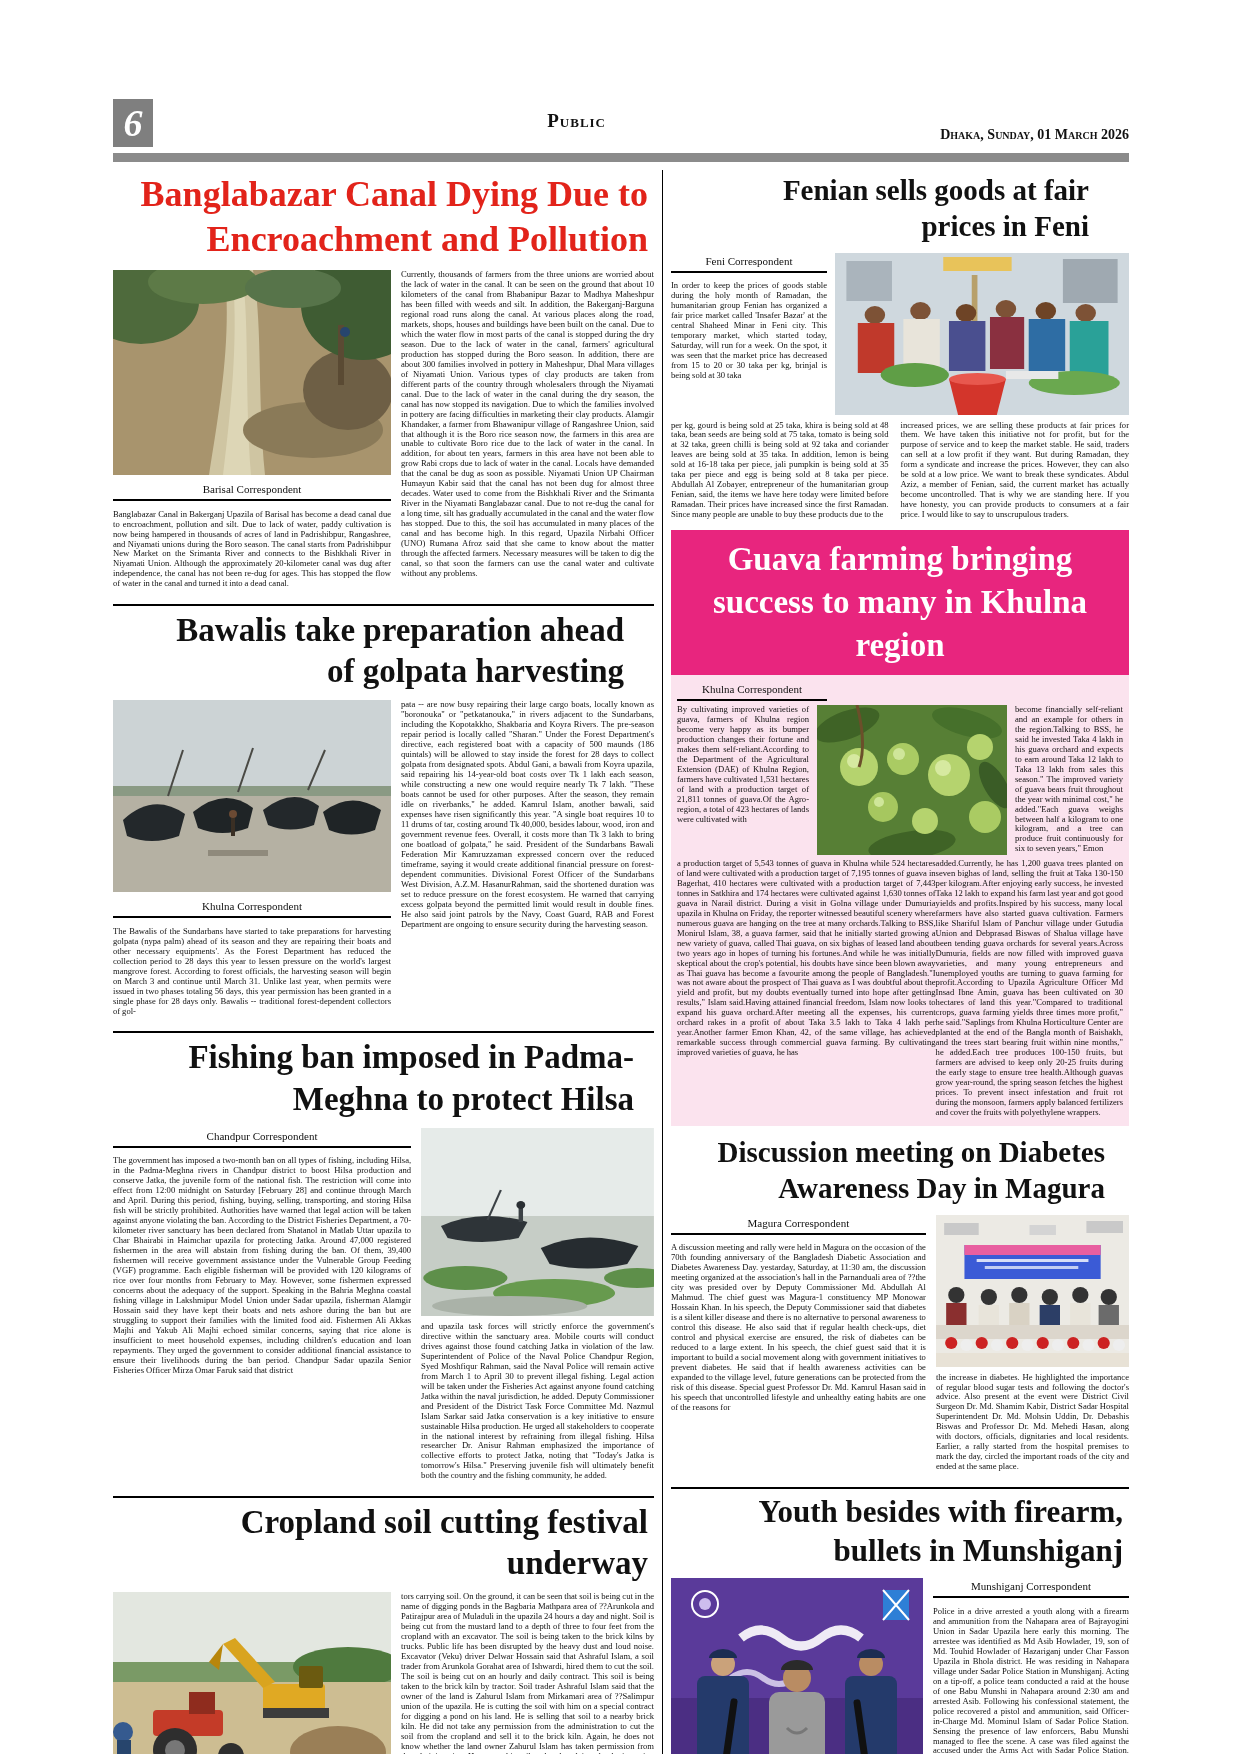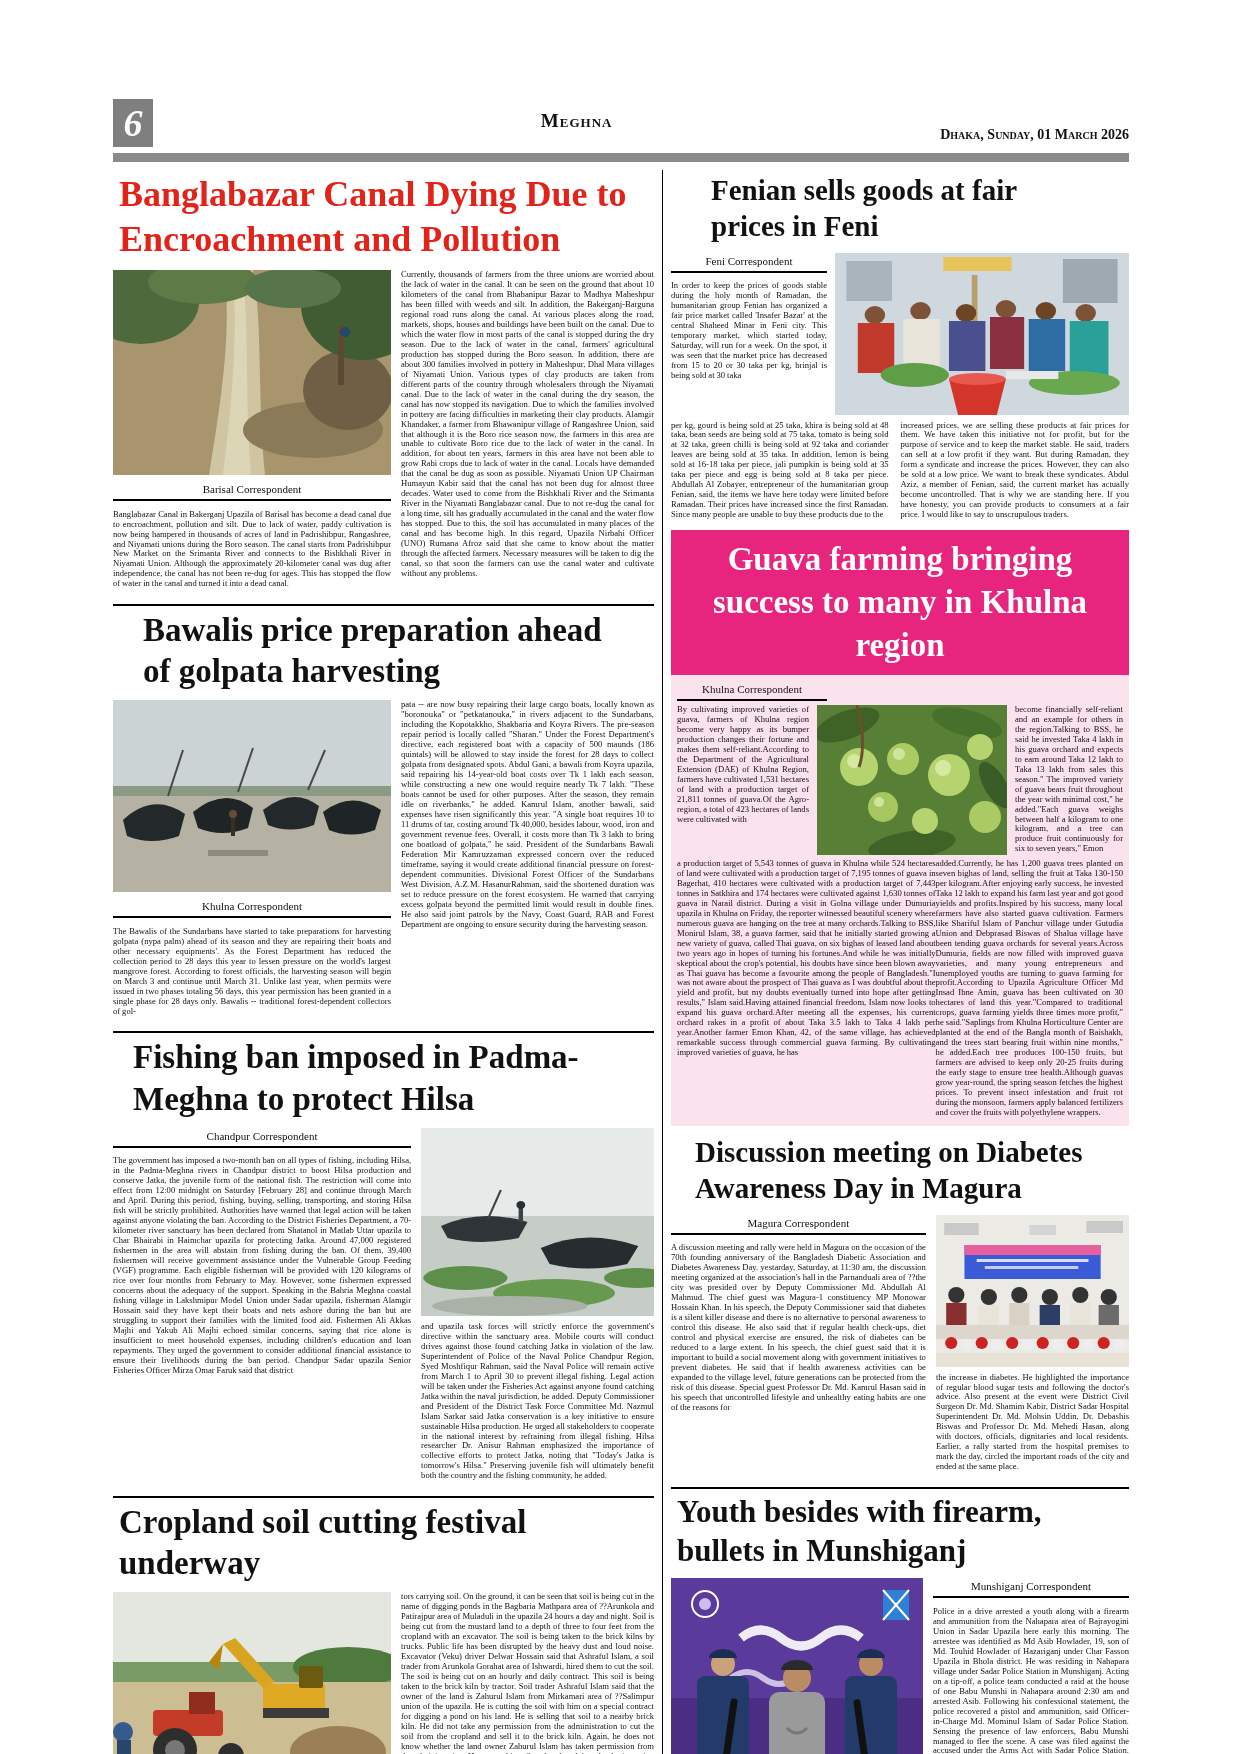"Meghna" div.section { text: Meghna -> Public }
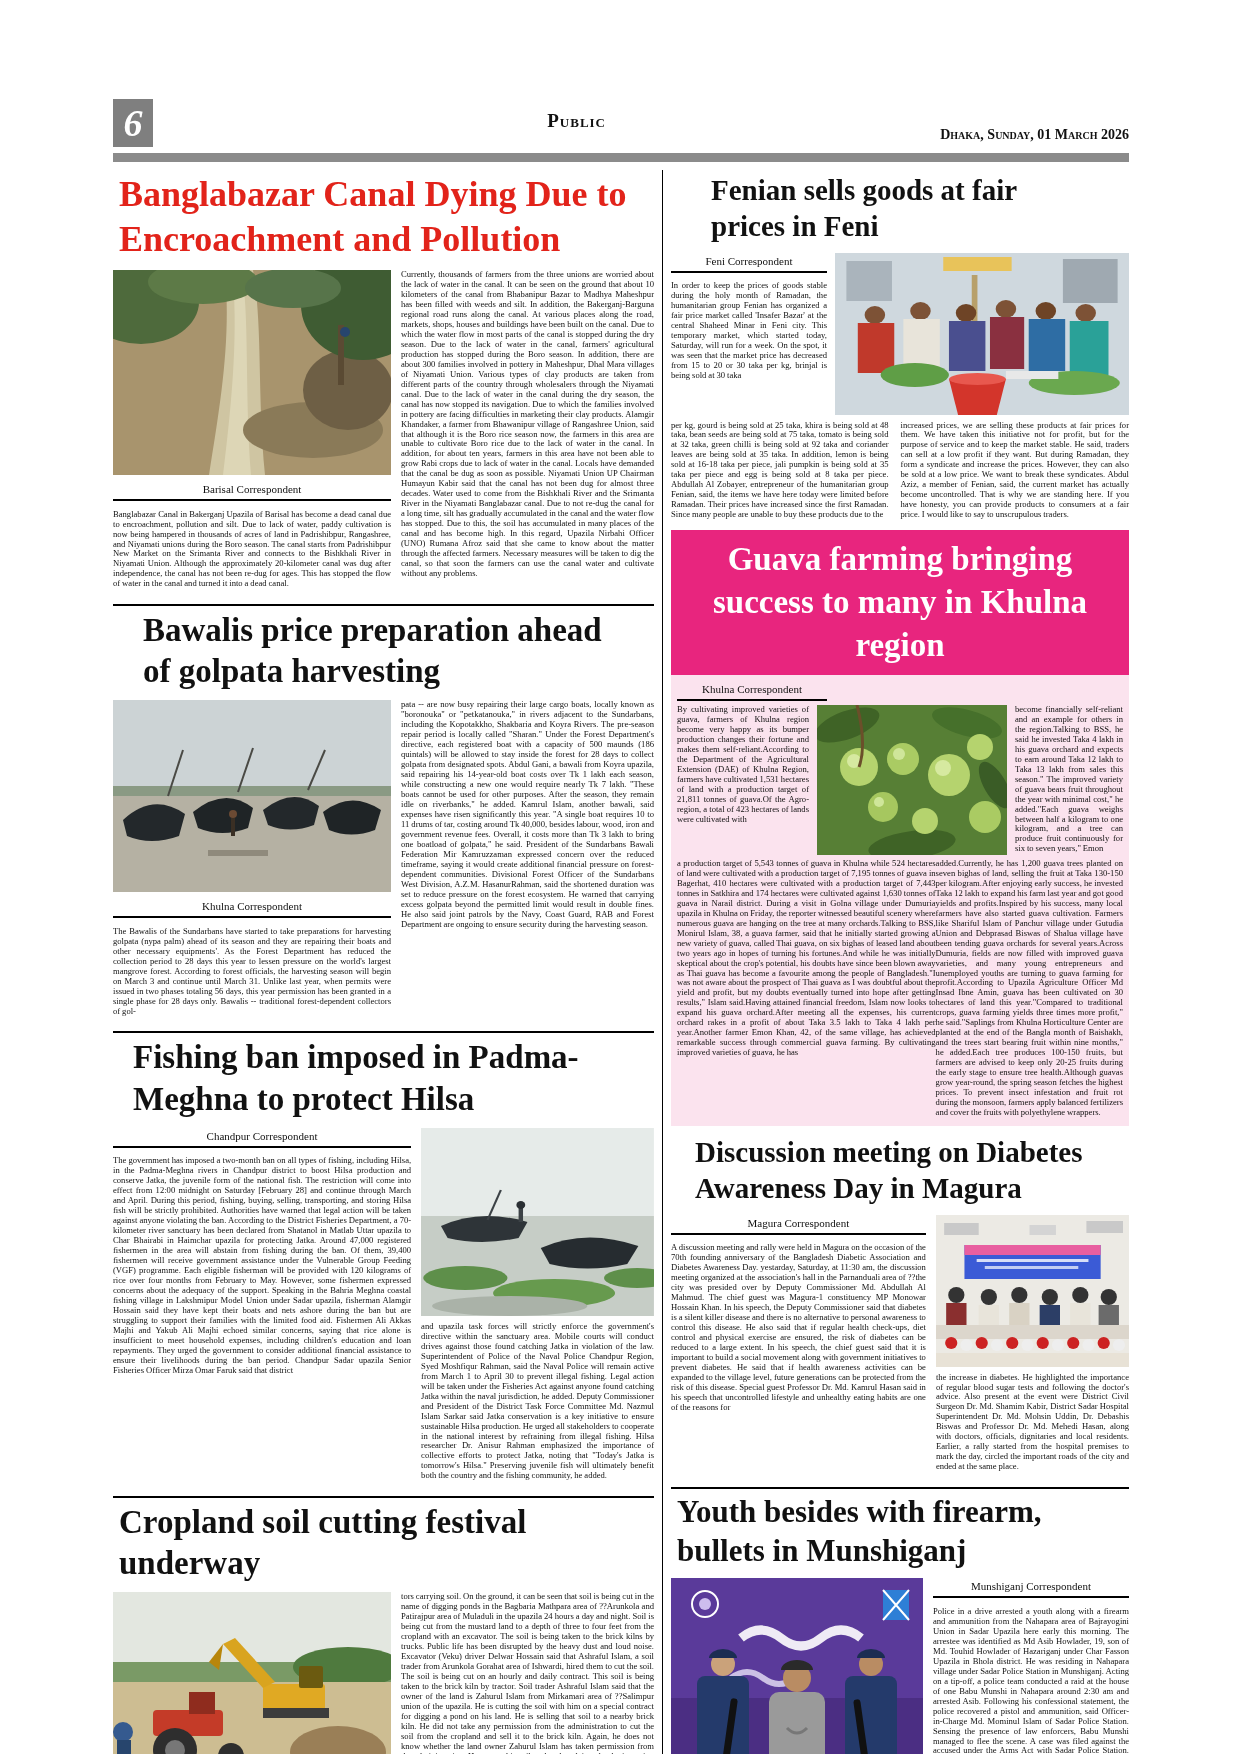"Banglabazar Canal Dying Due to" .headline { text-align: left -> right }
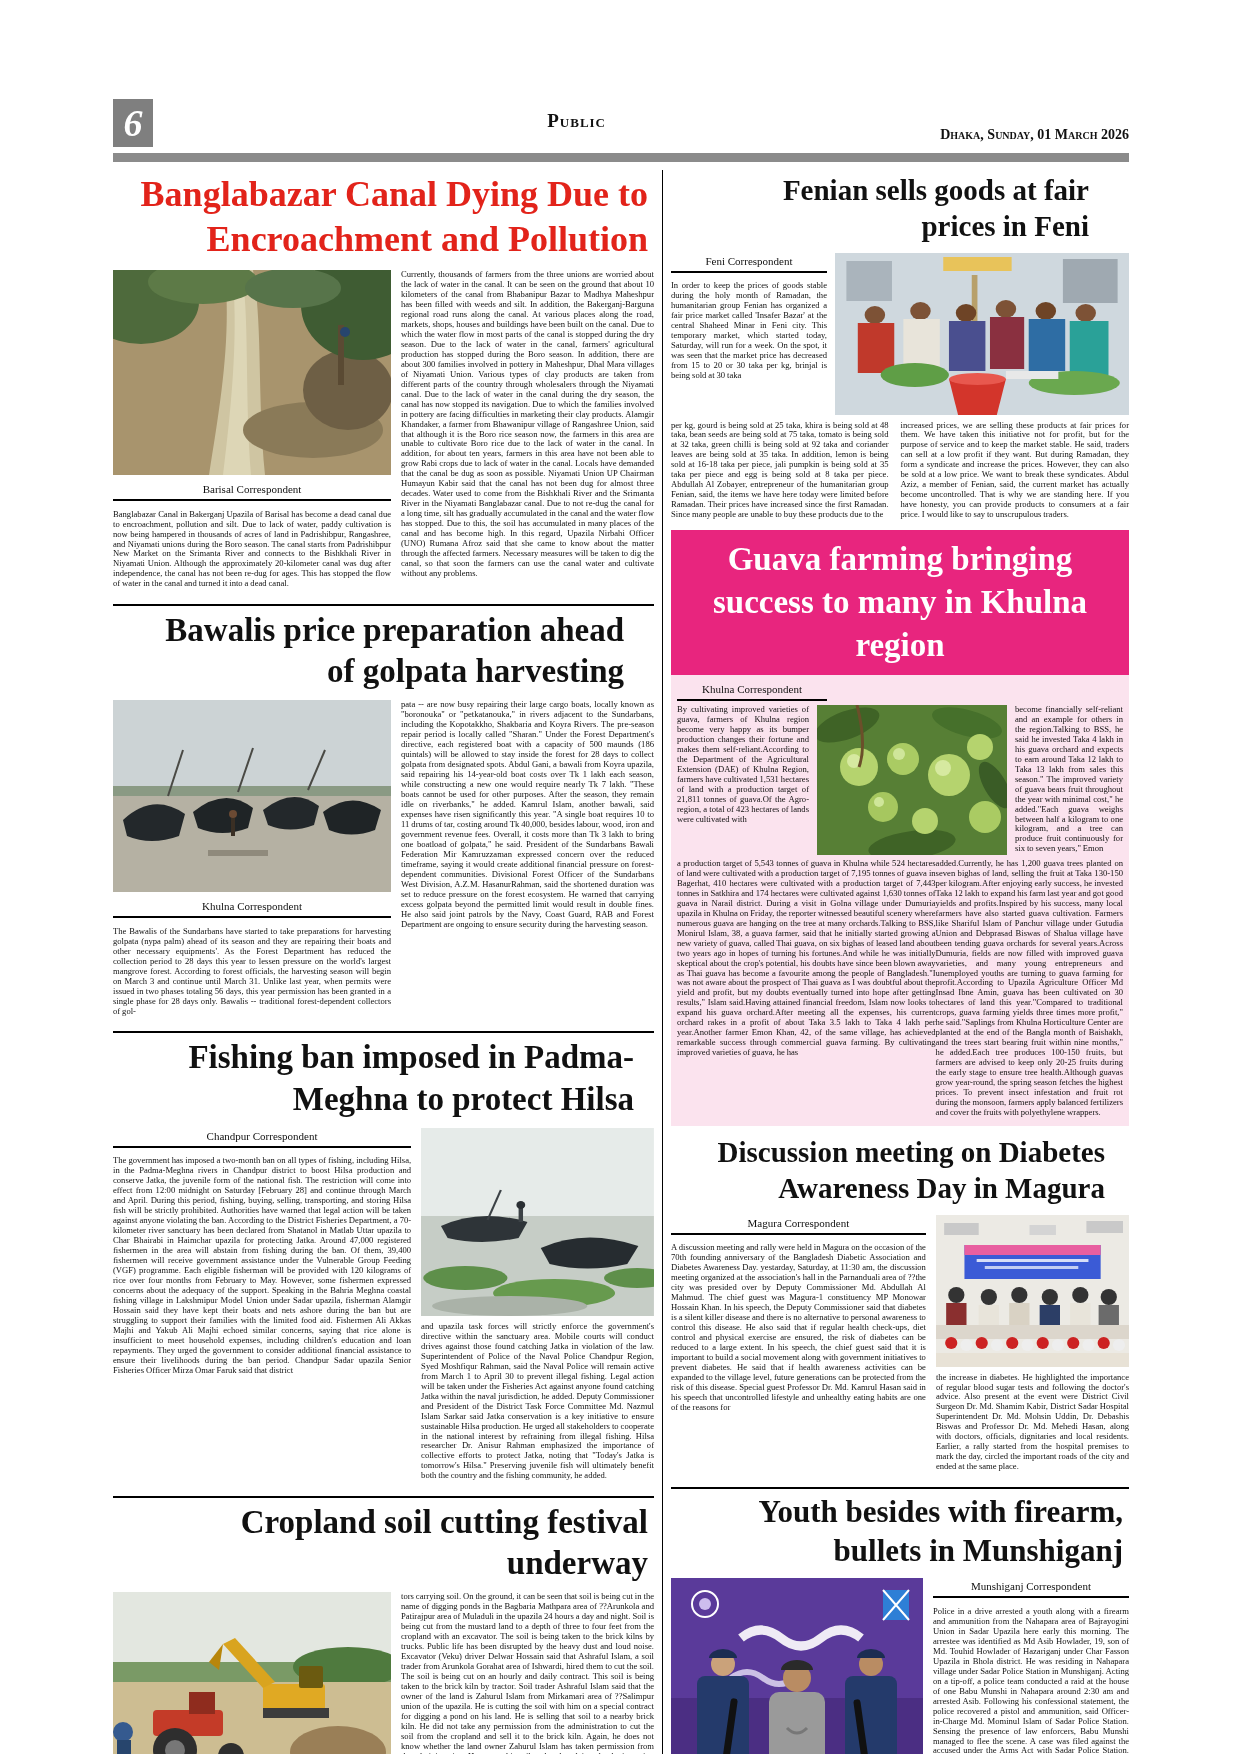"Bawalis price preparation ahead of" h1.headline { text: price -> take }
